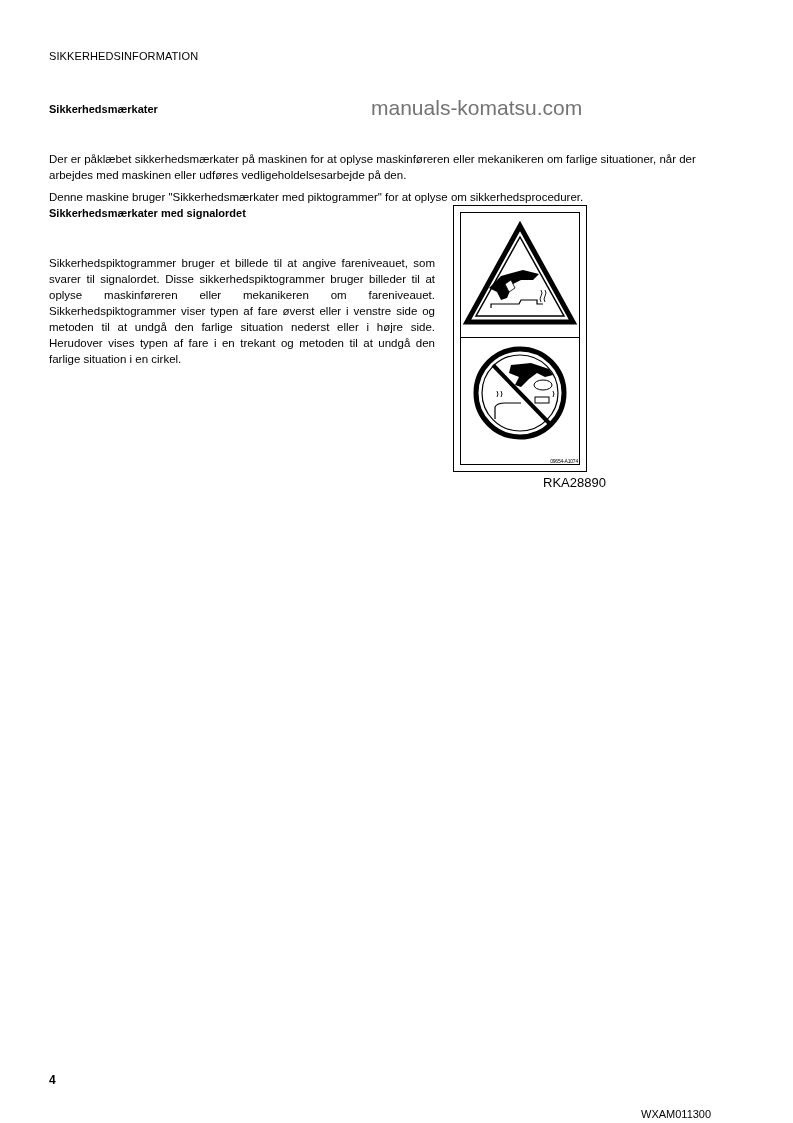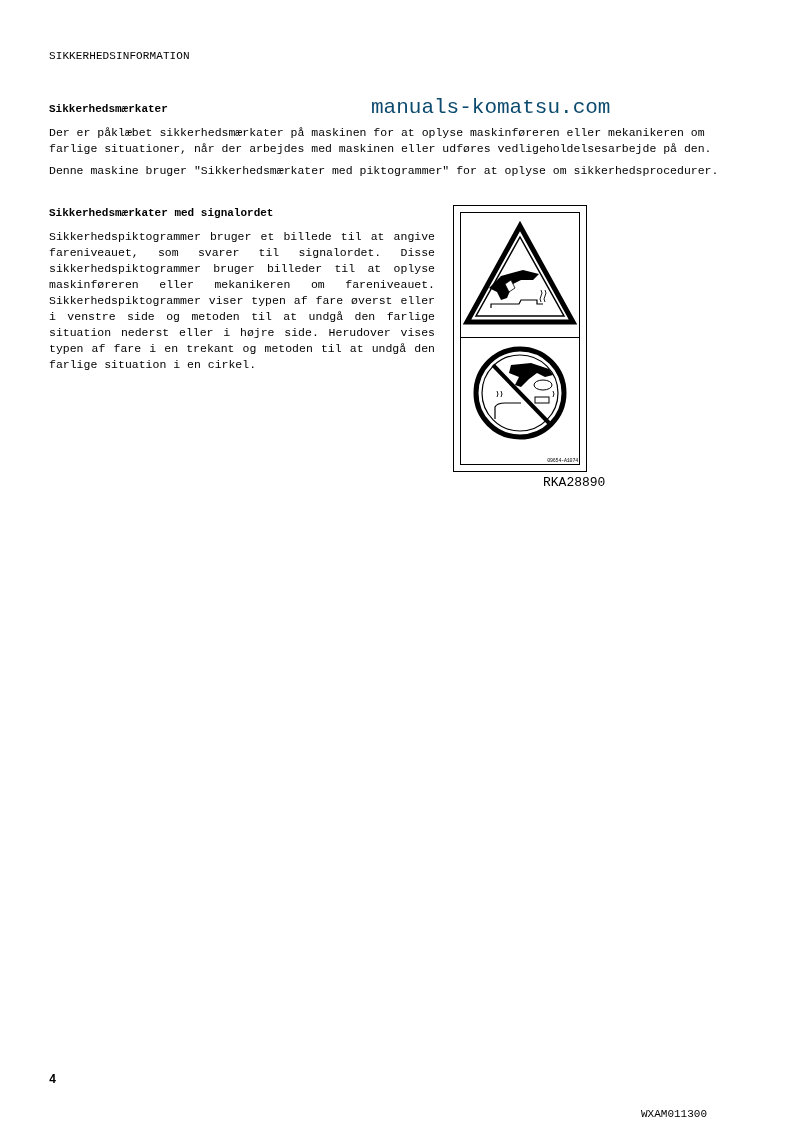"SIKKERHEDSINFORMATION" .abs { font-family: Liberation Mono, monospace -> none }
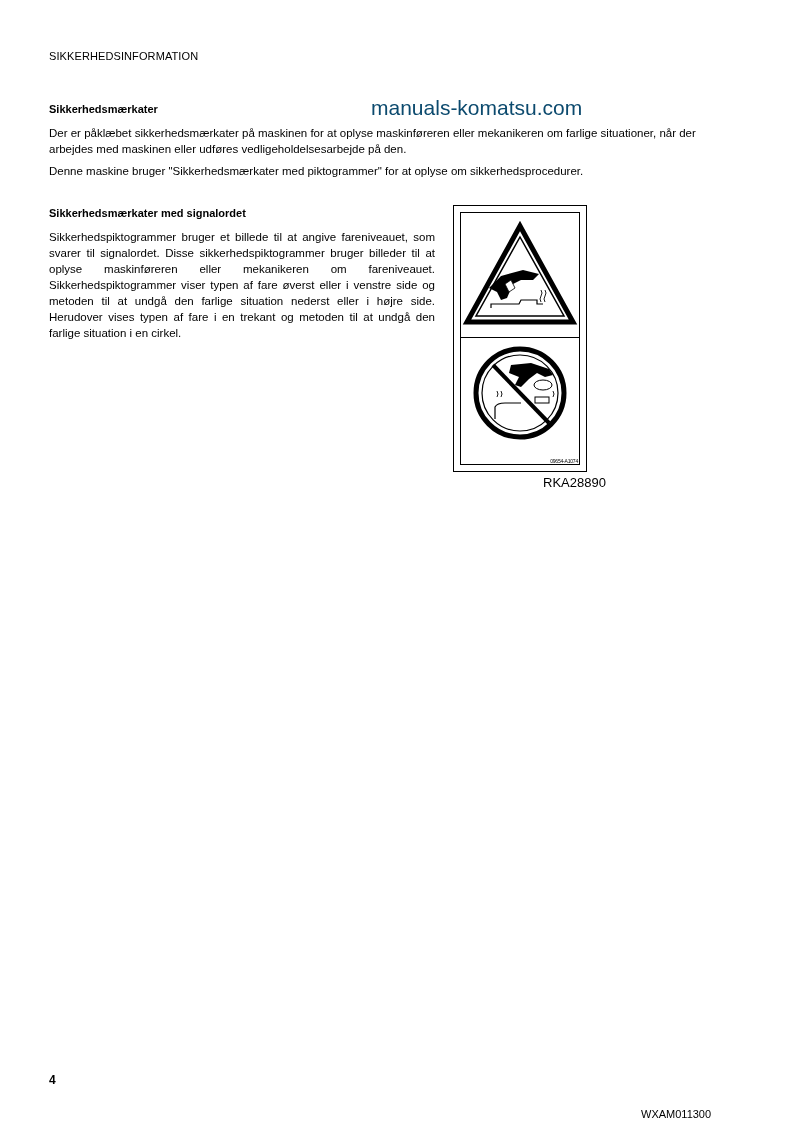"manuals-komatsu.com" .watermark { color: #0c4a6e -> #737373 }
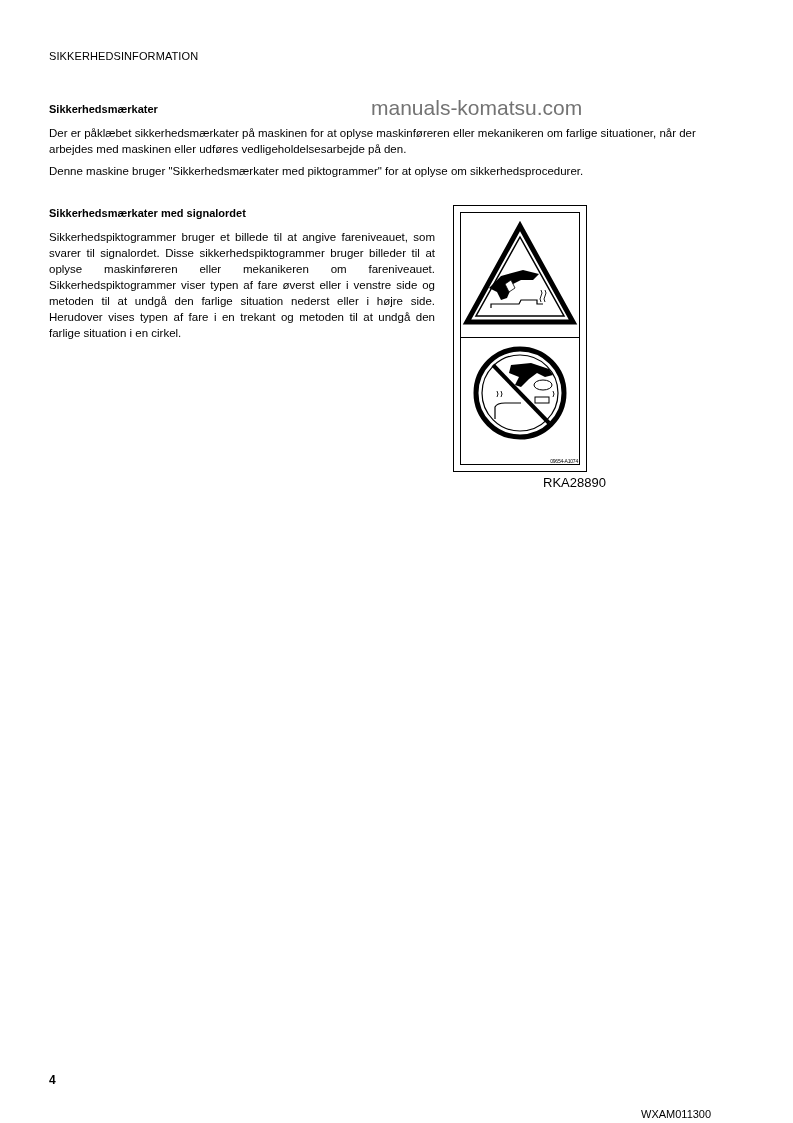"Der er påklæbet sikkerhedsmærkater på" .p { margin-top: none -> 26px }
